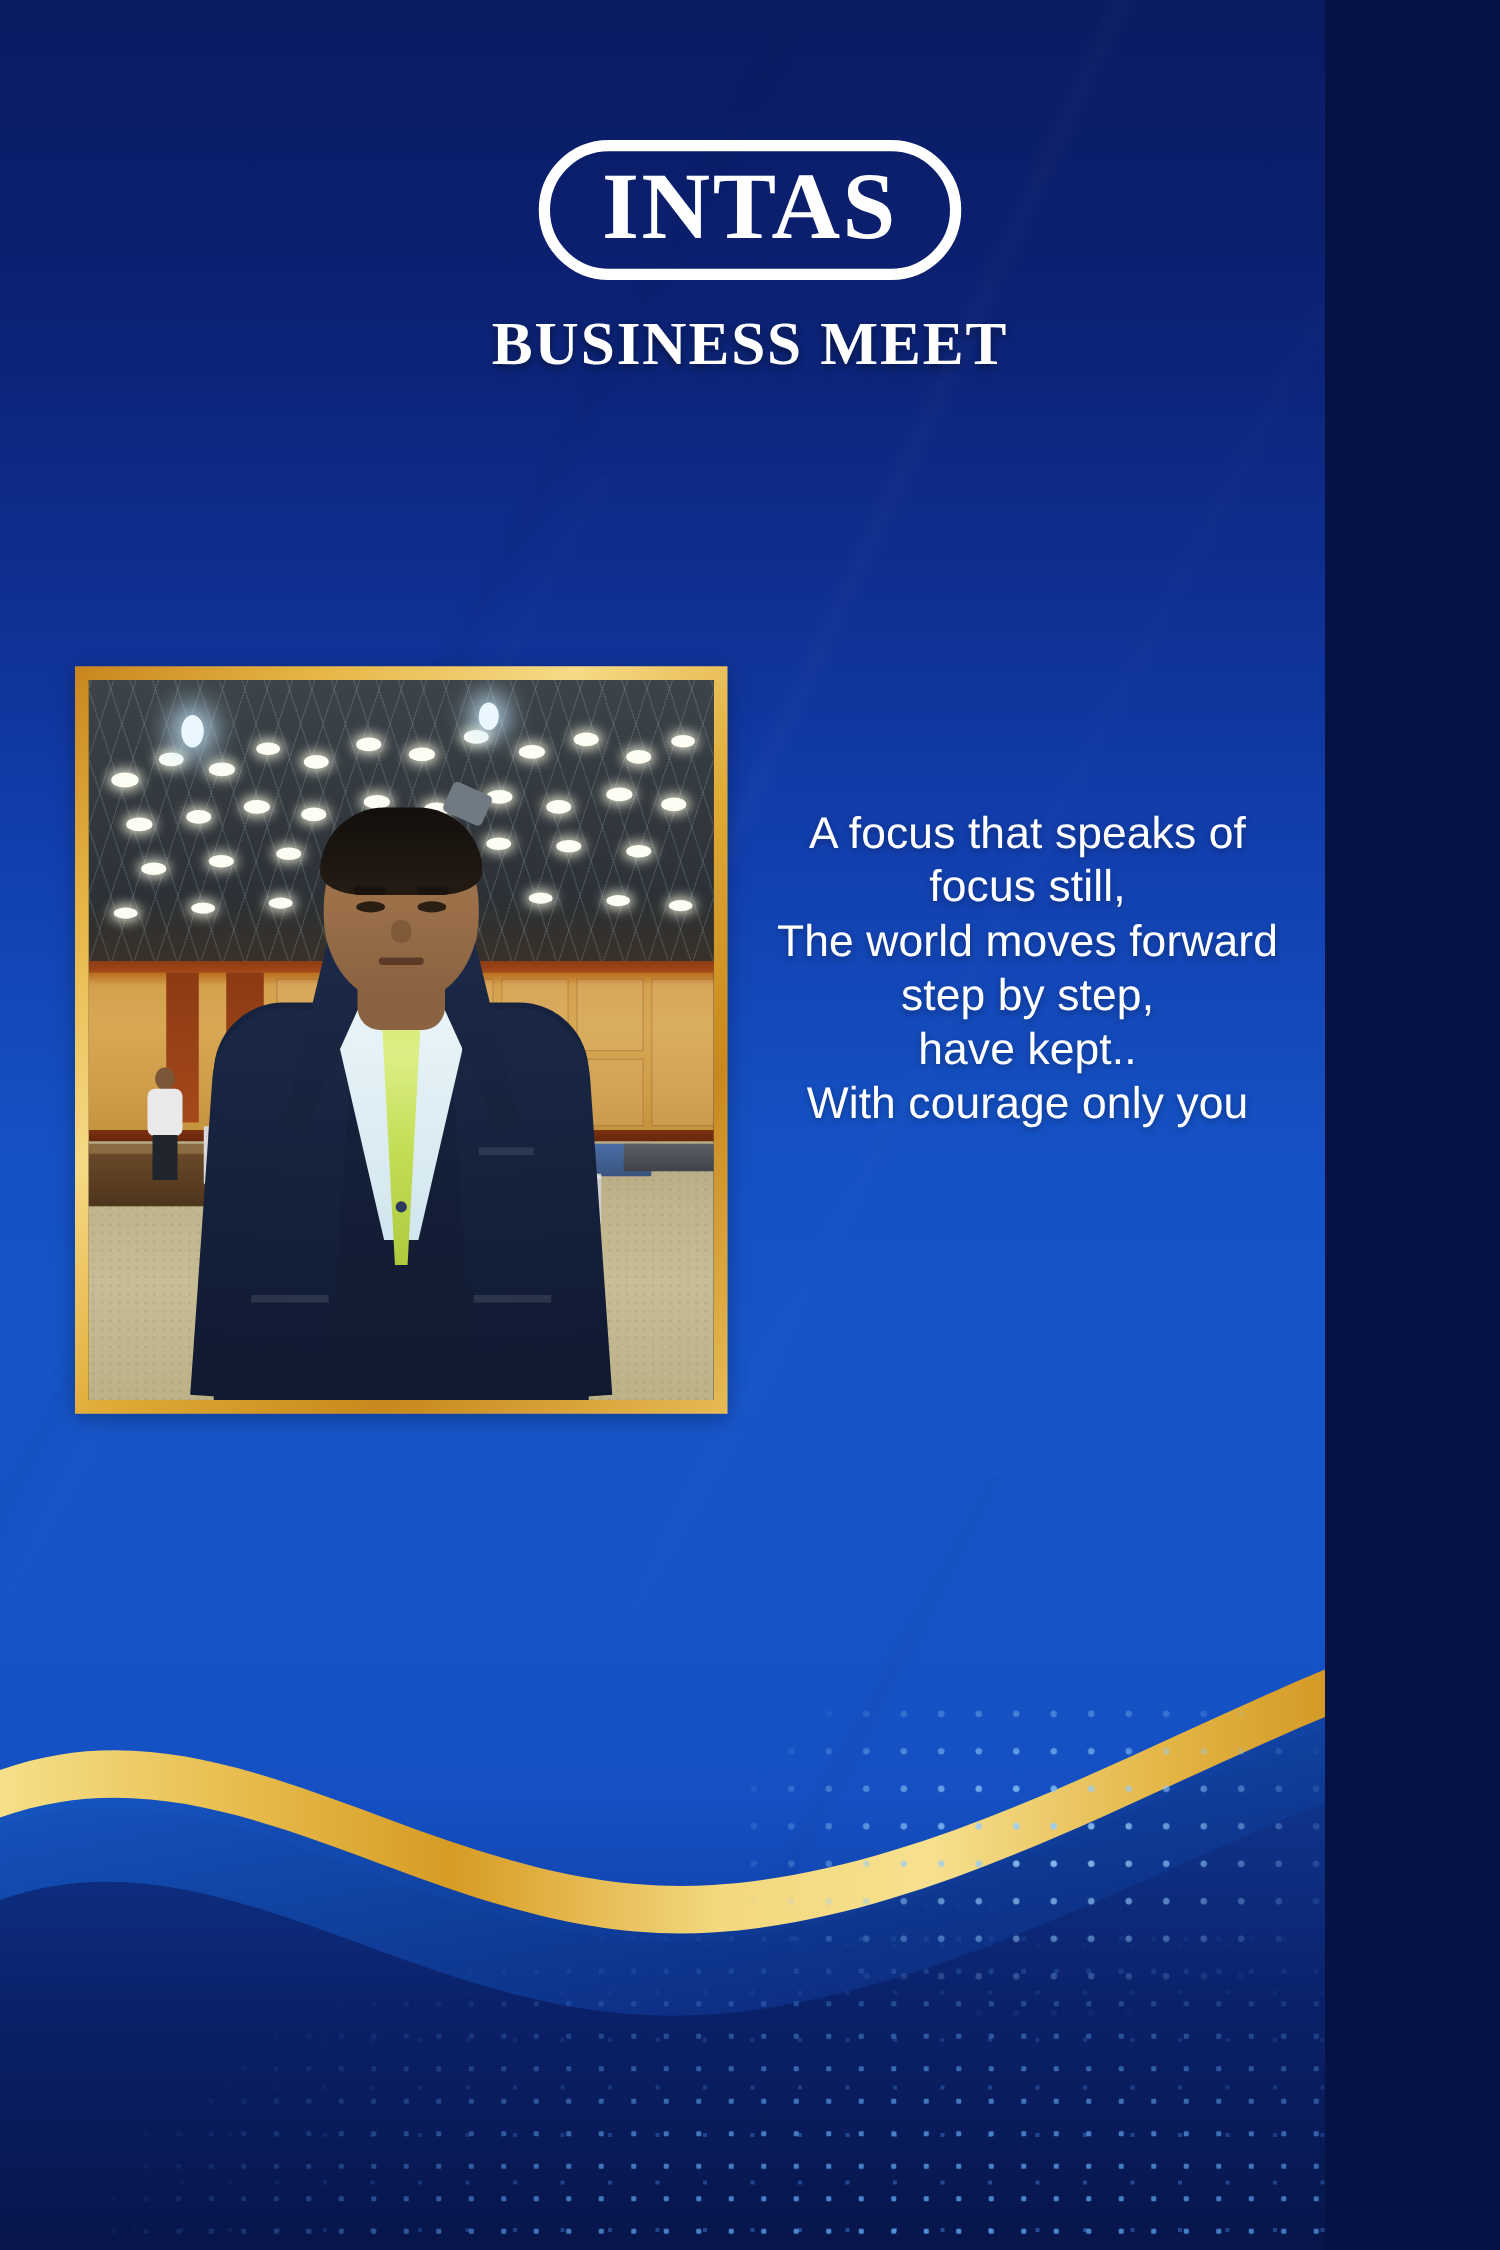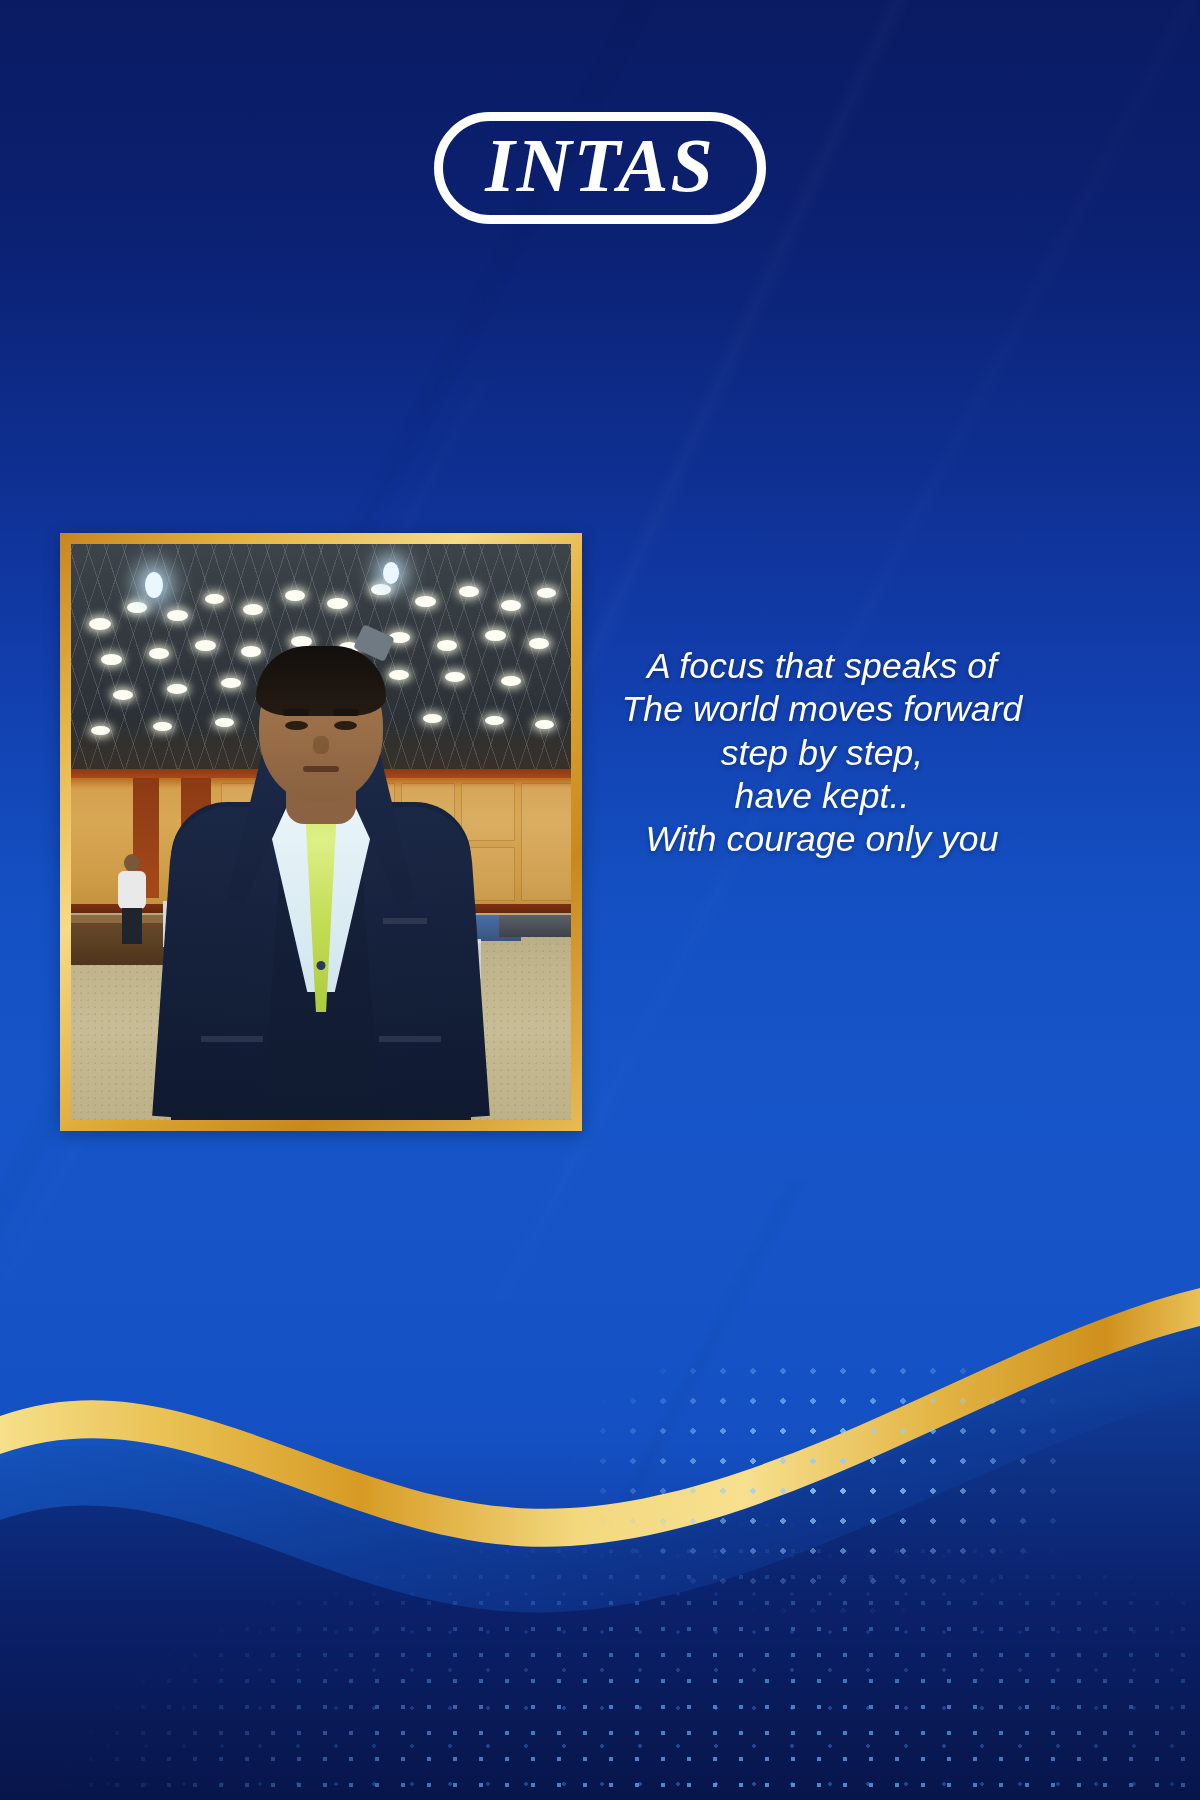"INTAS" .poster { font-style: italic -> none; width: 1200px -> 1060px }
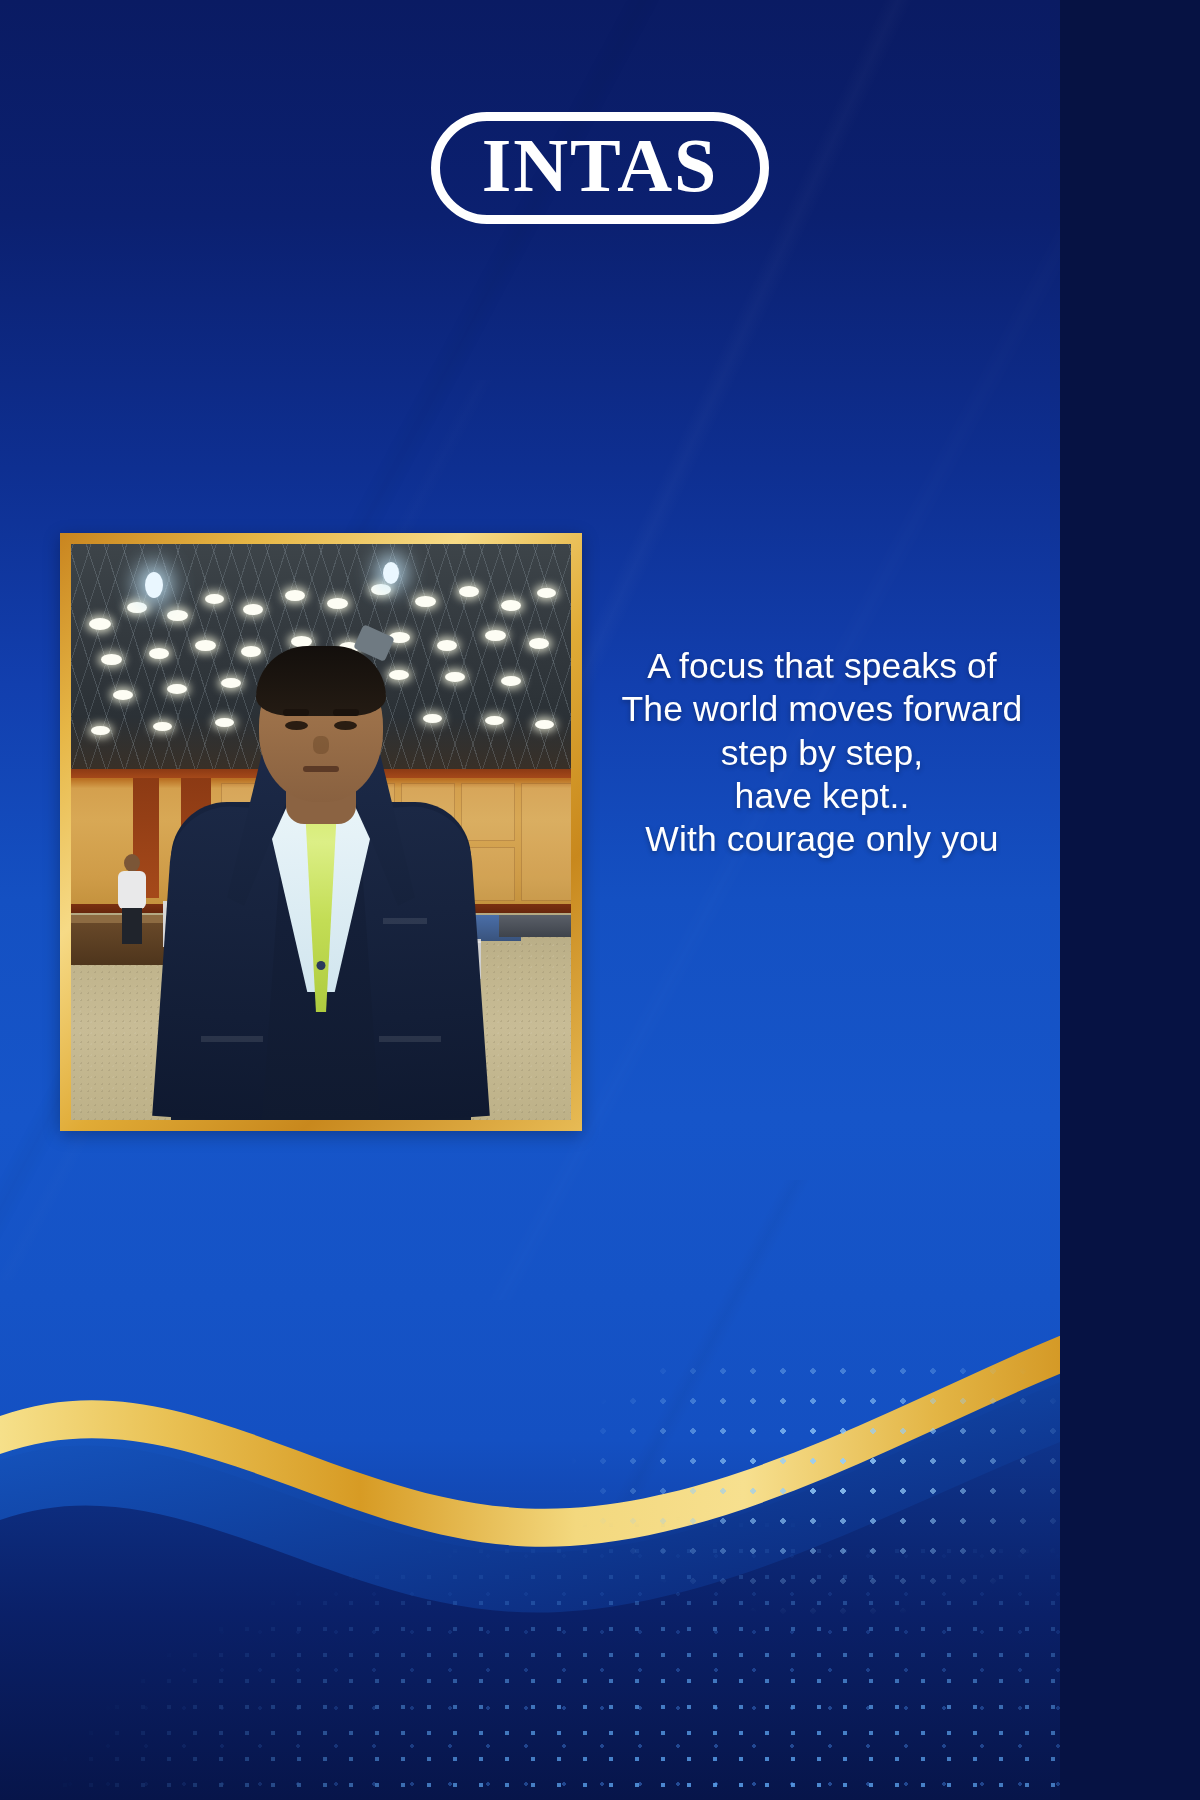"BUSINESS MEET" div.meet-line { html: none -> <div>BUSINESS MEET</div> }
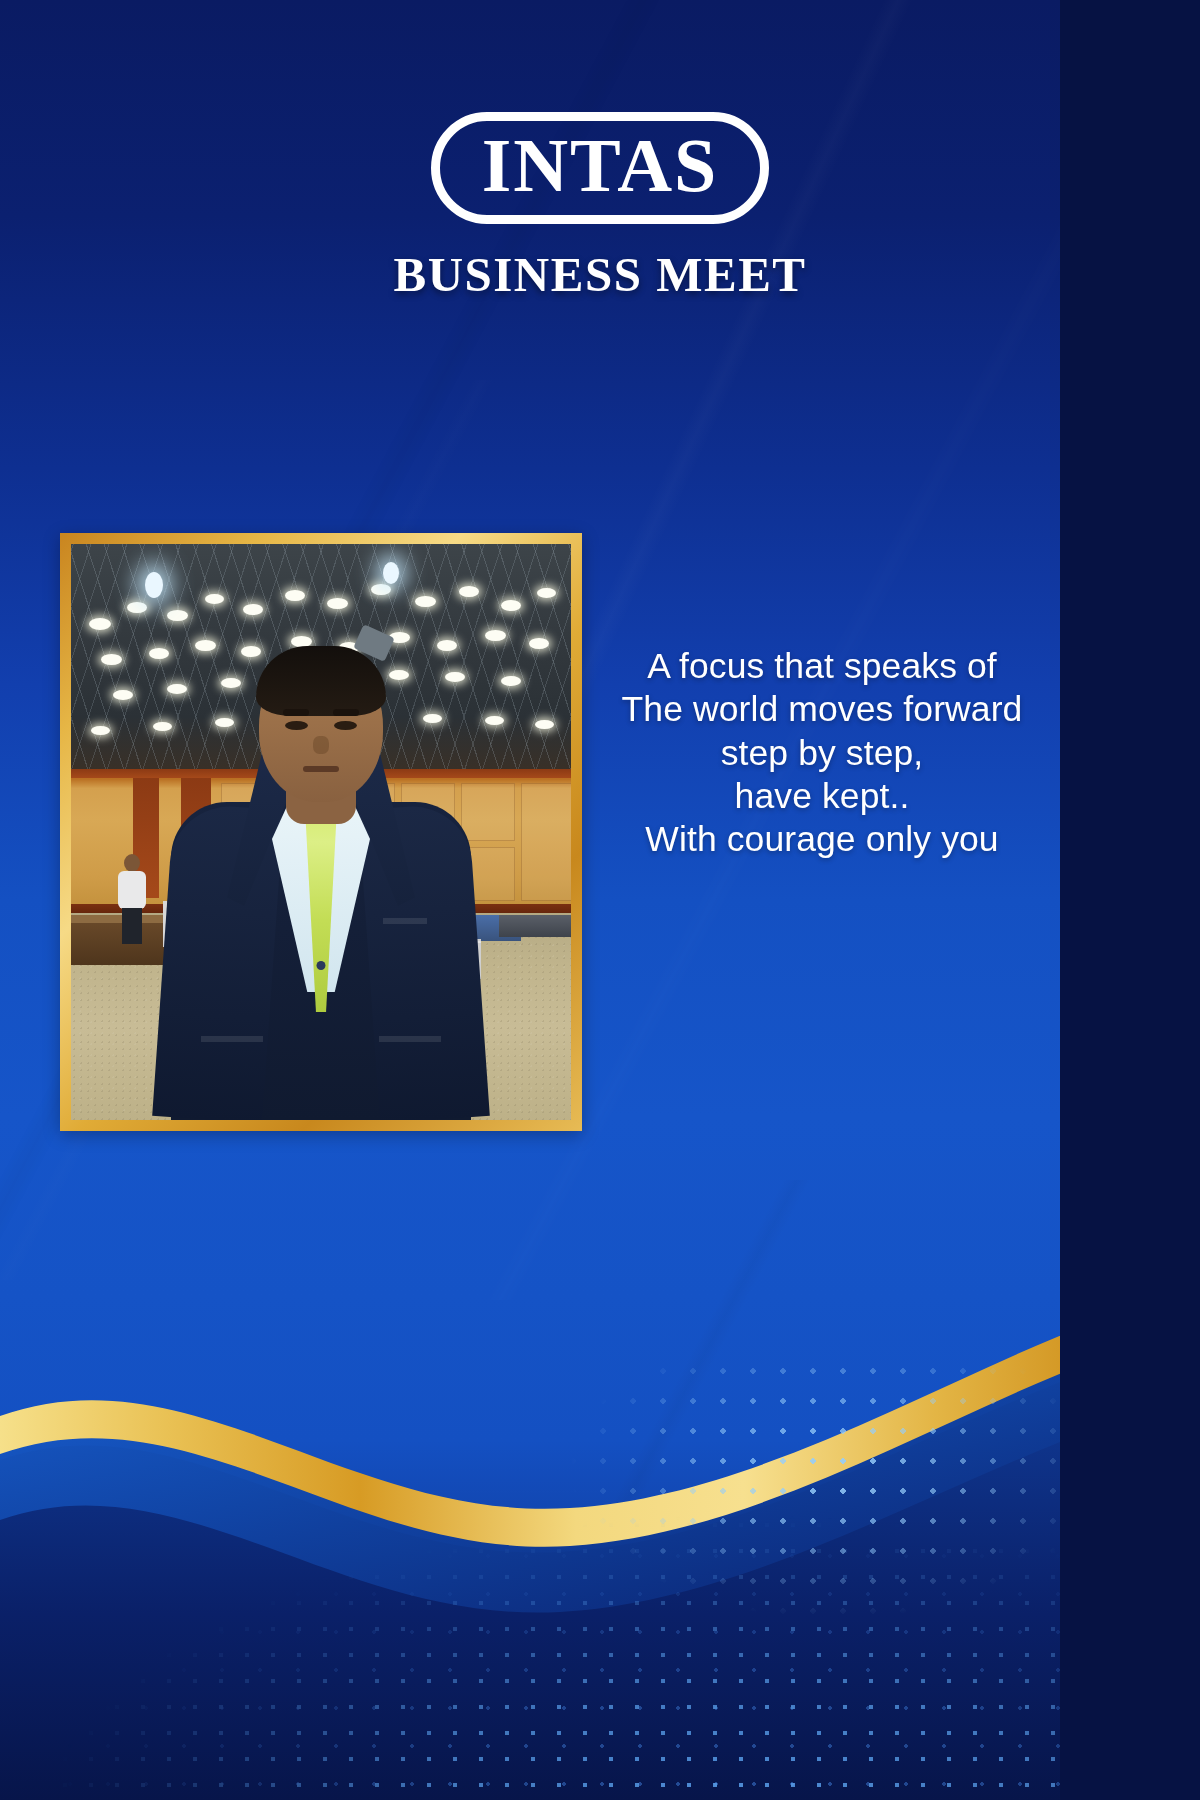"focus still," span.ln { html: none -> <span>focus still,</span> }
